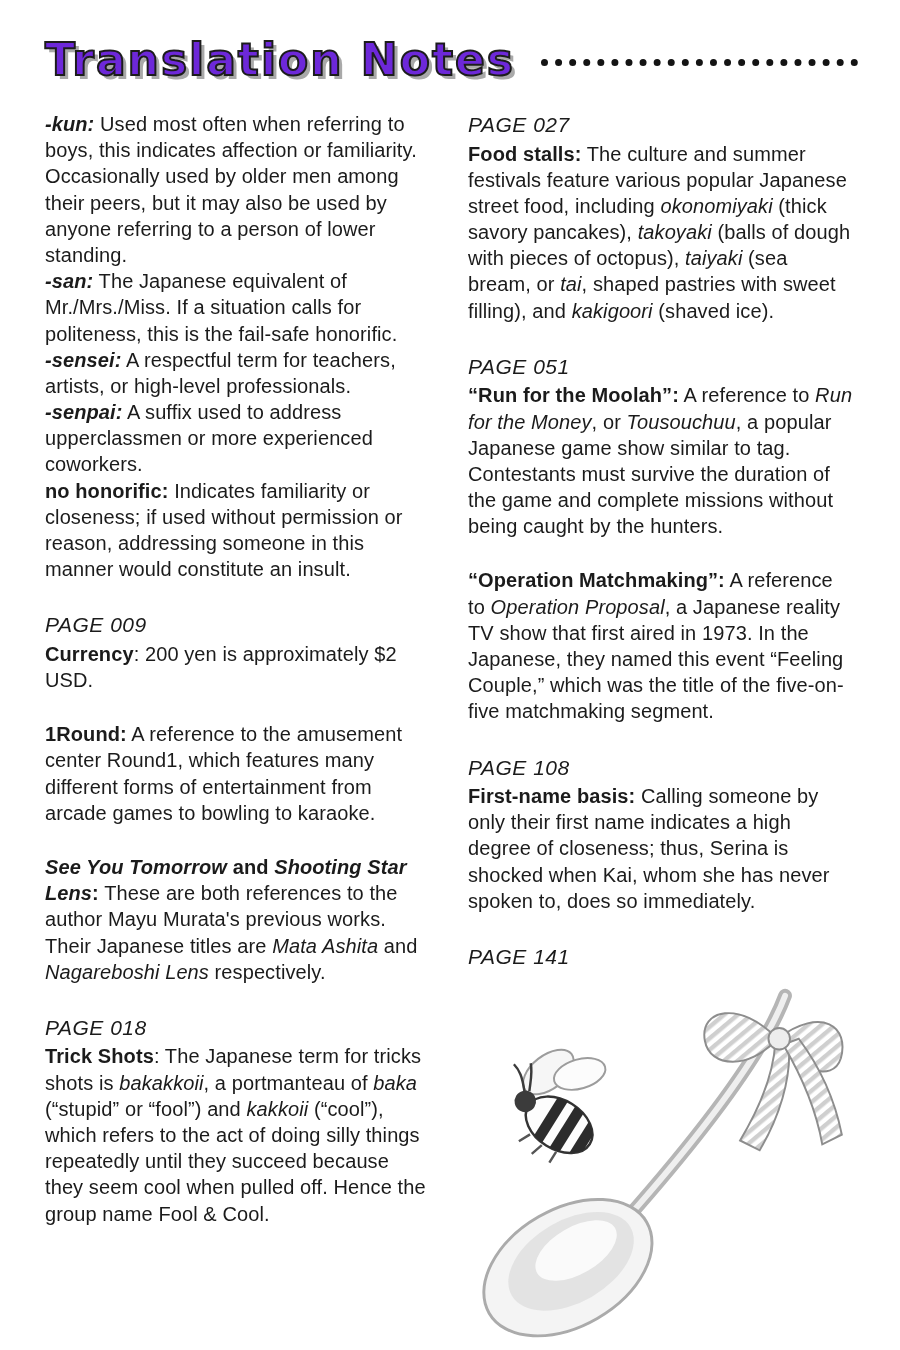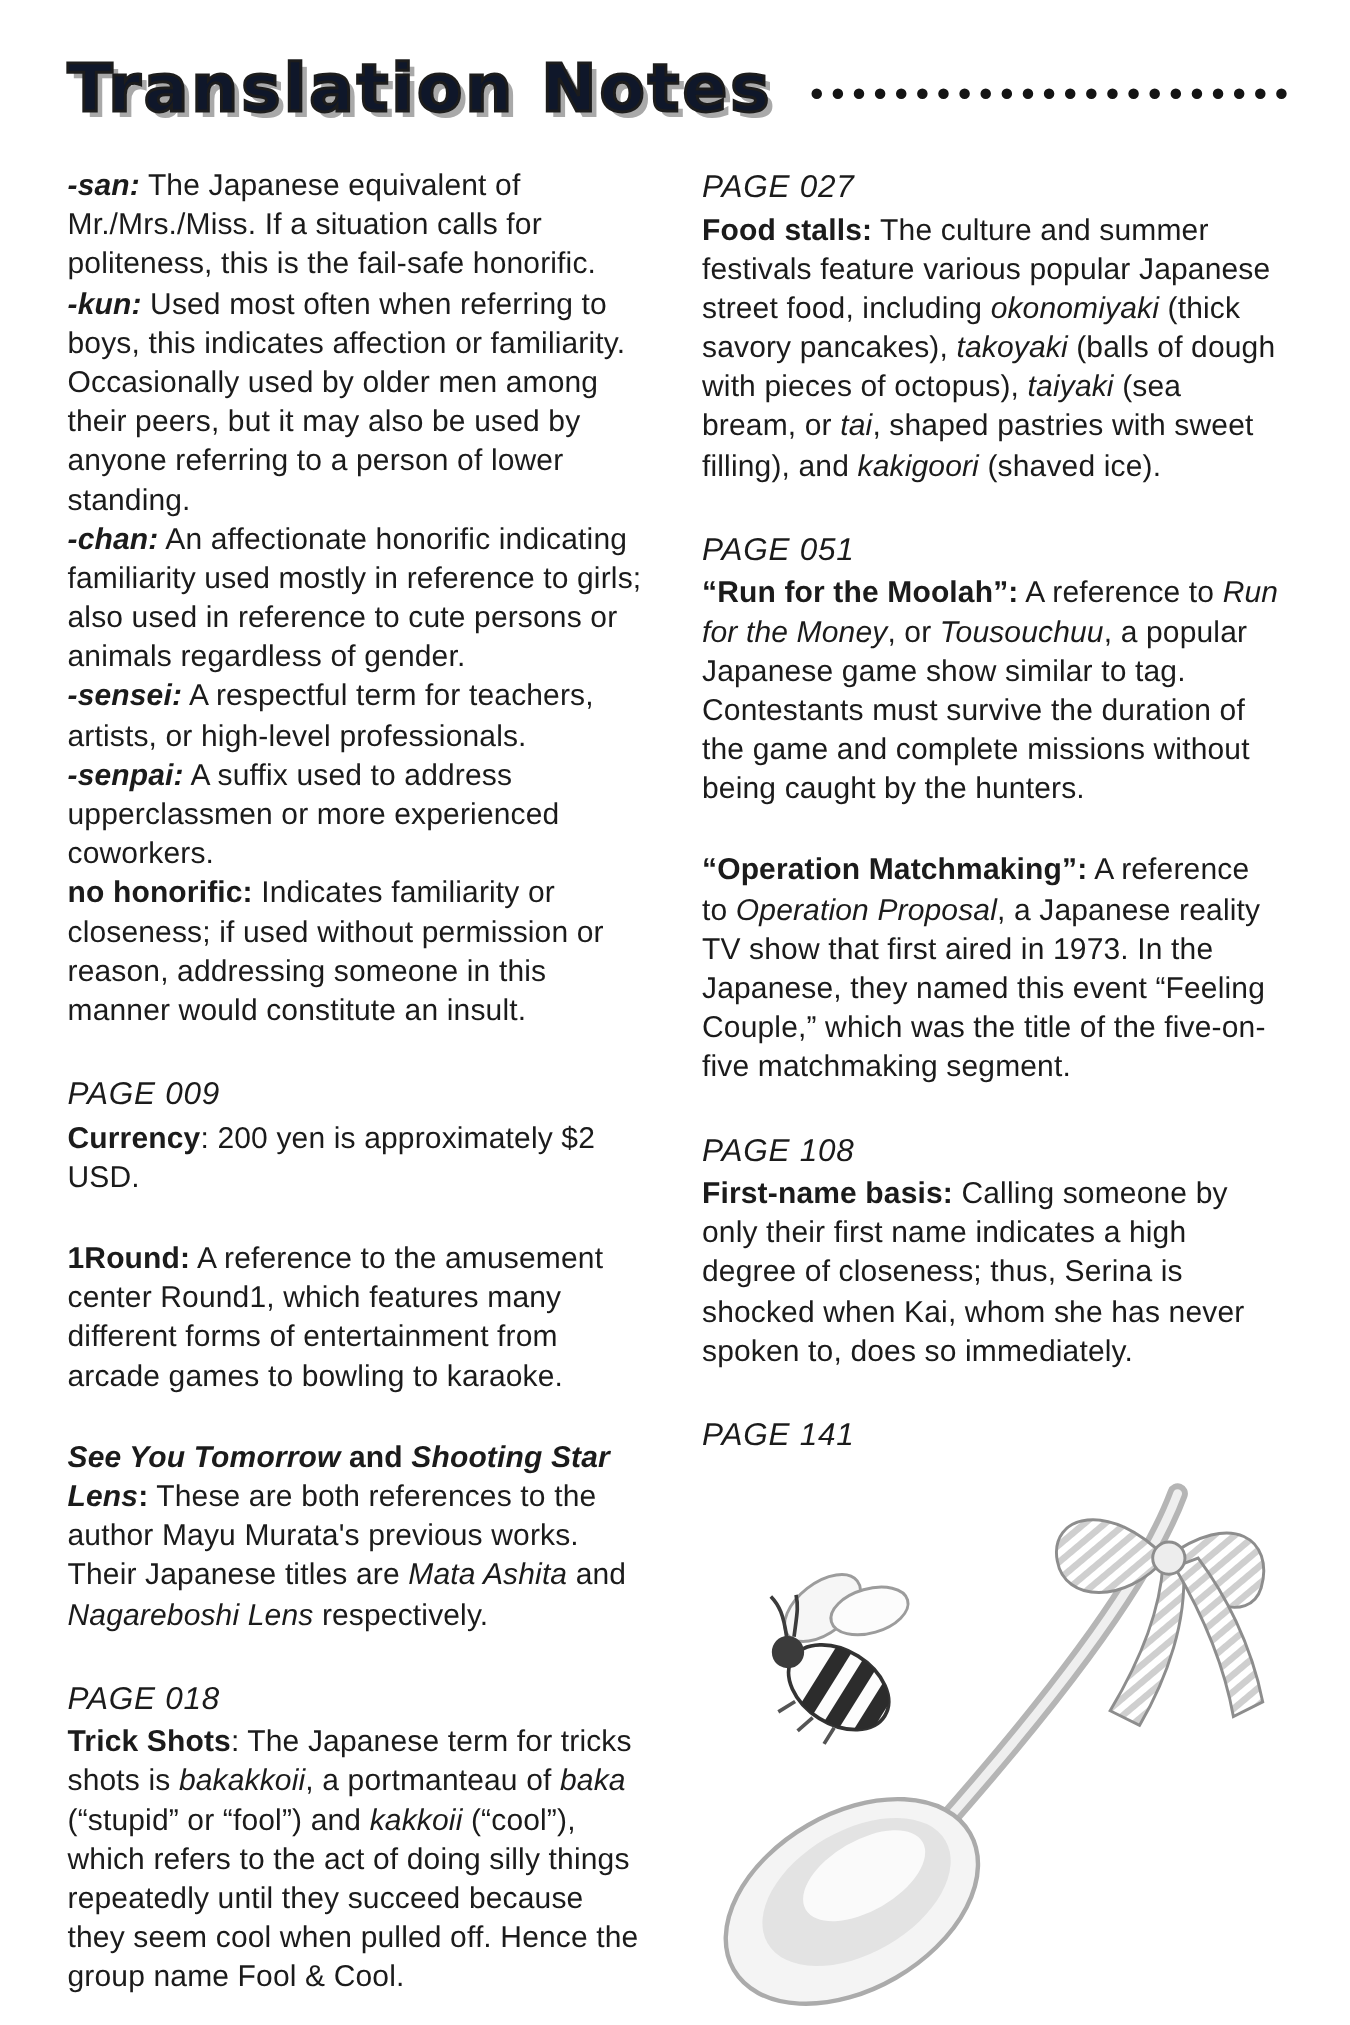"Translation Notes" .title { color: #0f172a -> #6d28d9 }
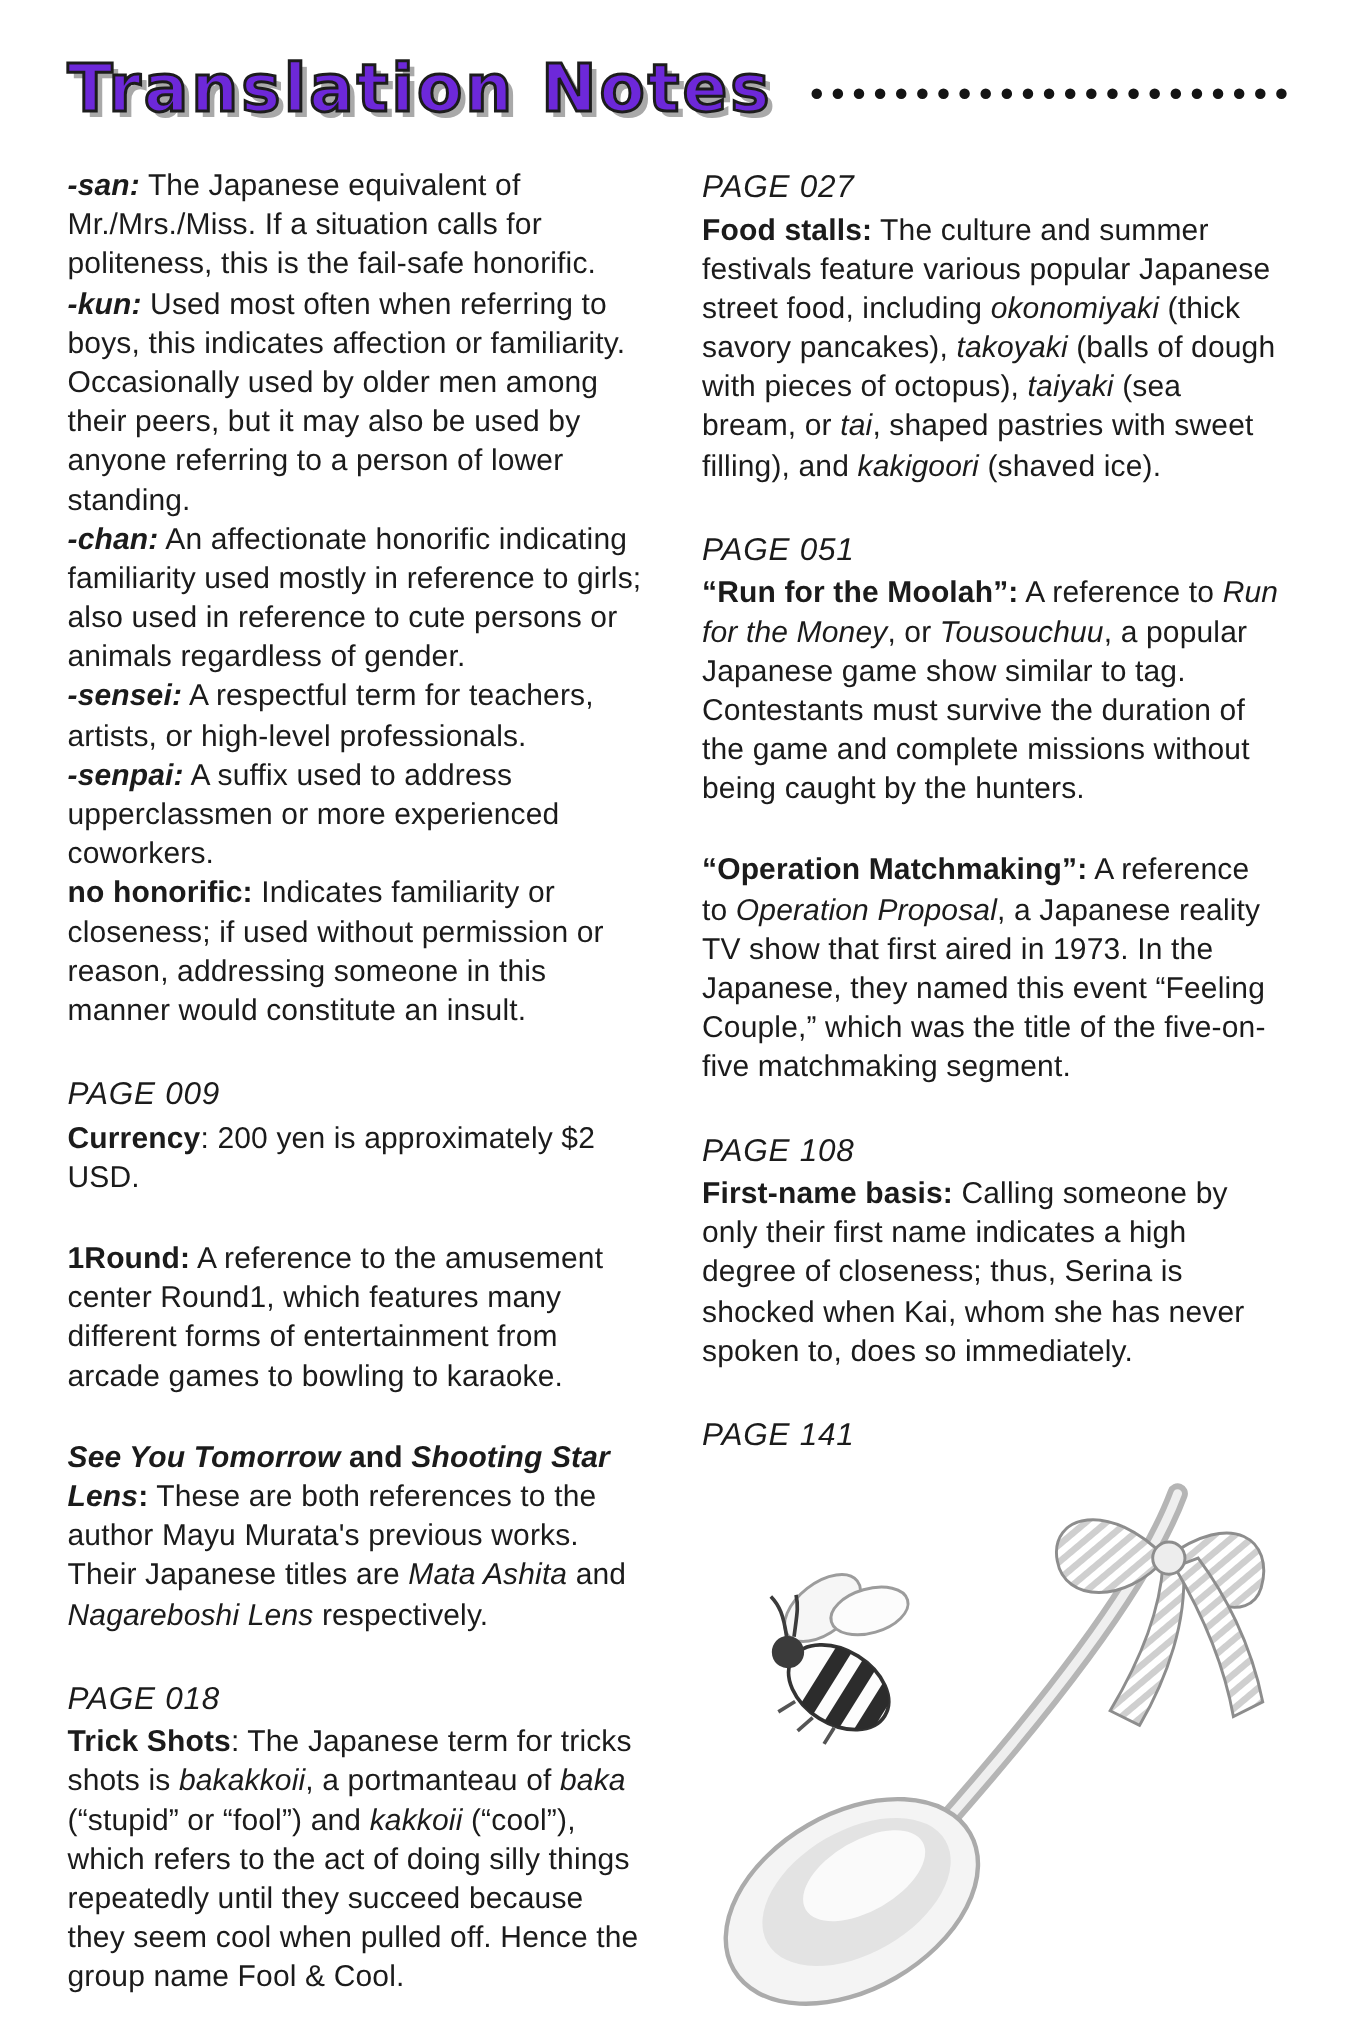"-san: The Japanese equivalent of" p.entry { order: before "-kun: Used most often when" -> after "-kun: Used most often when" }
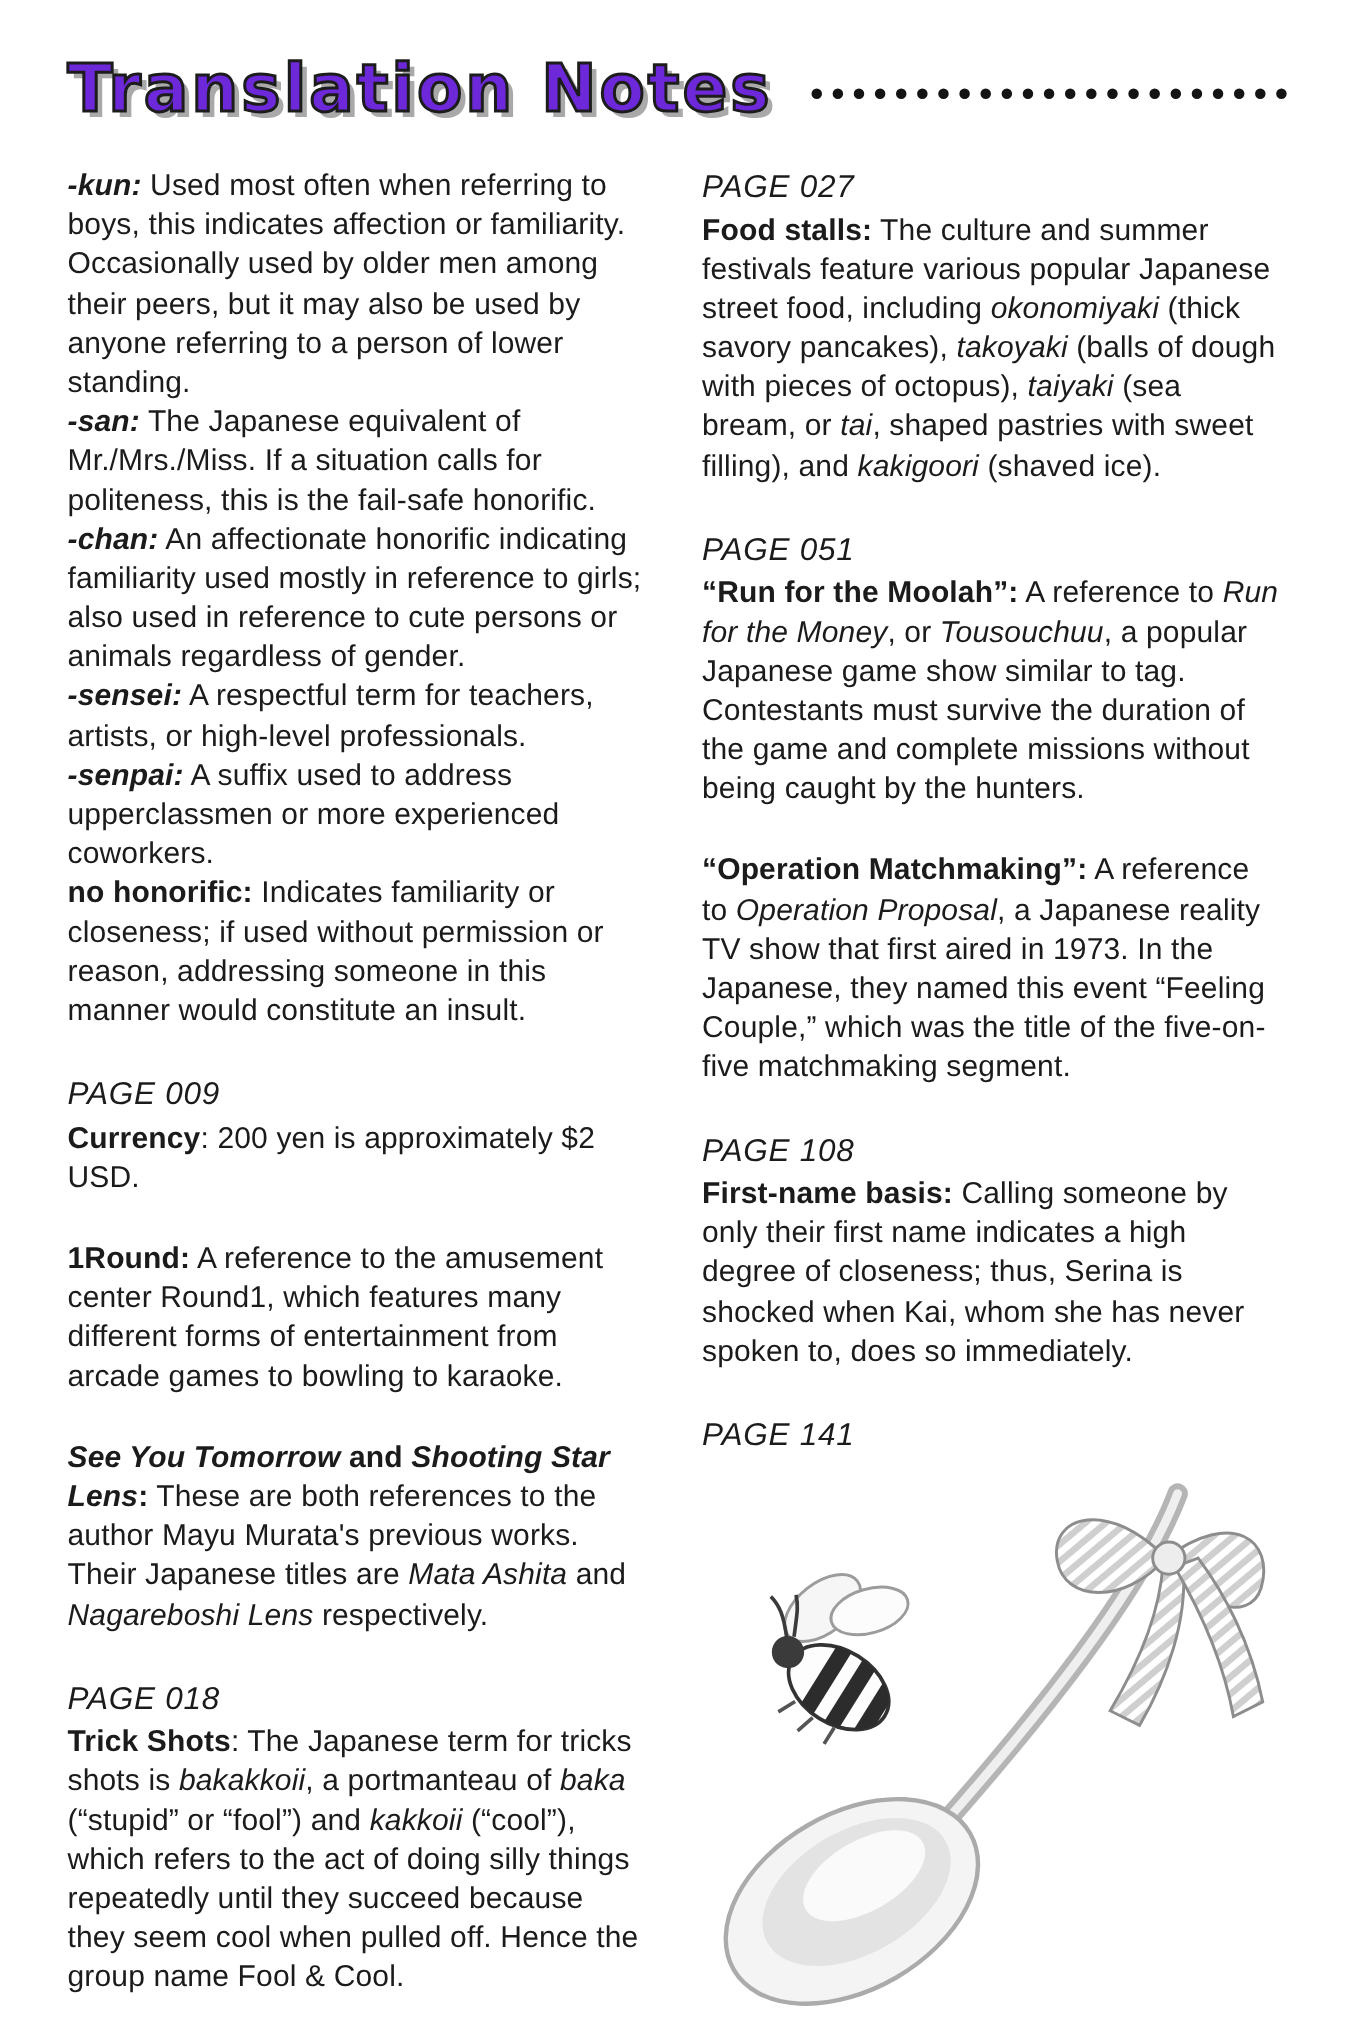"-chan: An affectionate honorific" p.entry { html: <p><span>-chan:</span><span> An affectionate honorific indicating familiarity used mostly in reference to girls; also used in reference to cute persons or animals regardless of gender.</span></p> -> none }
